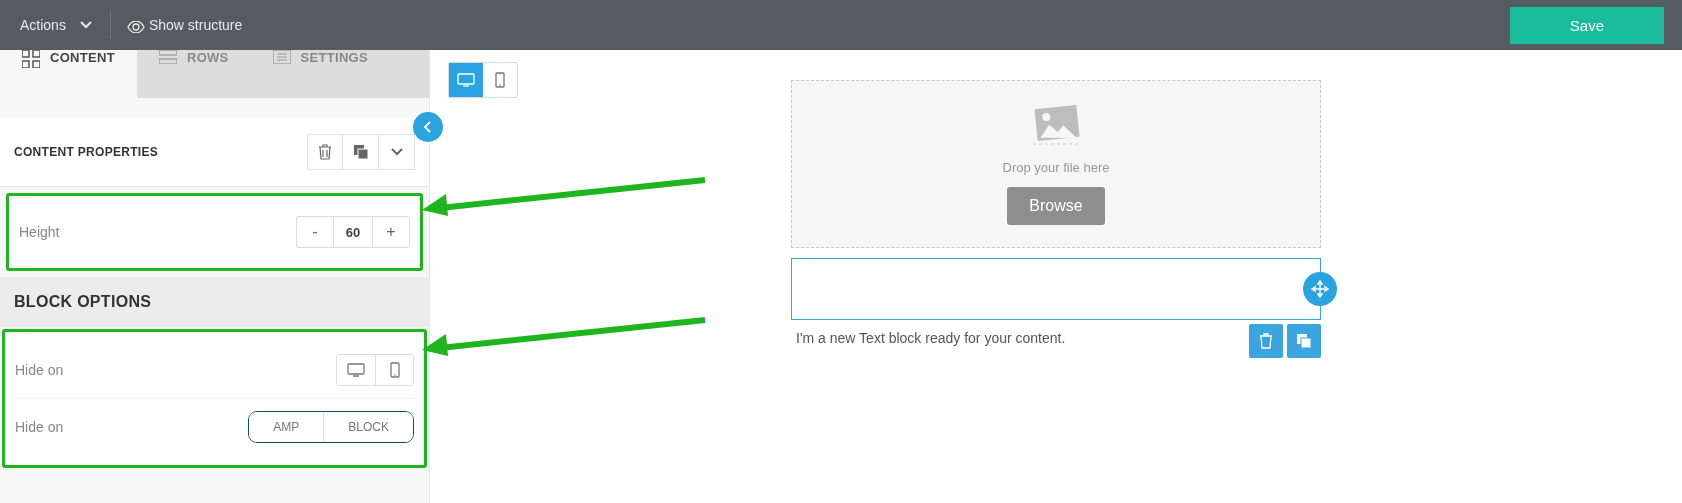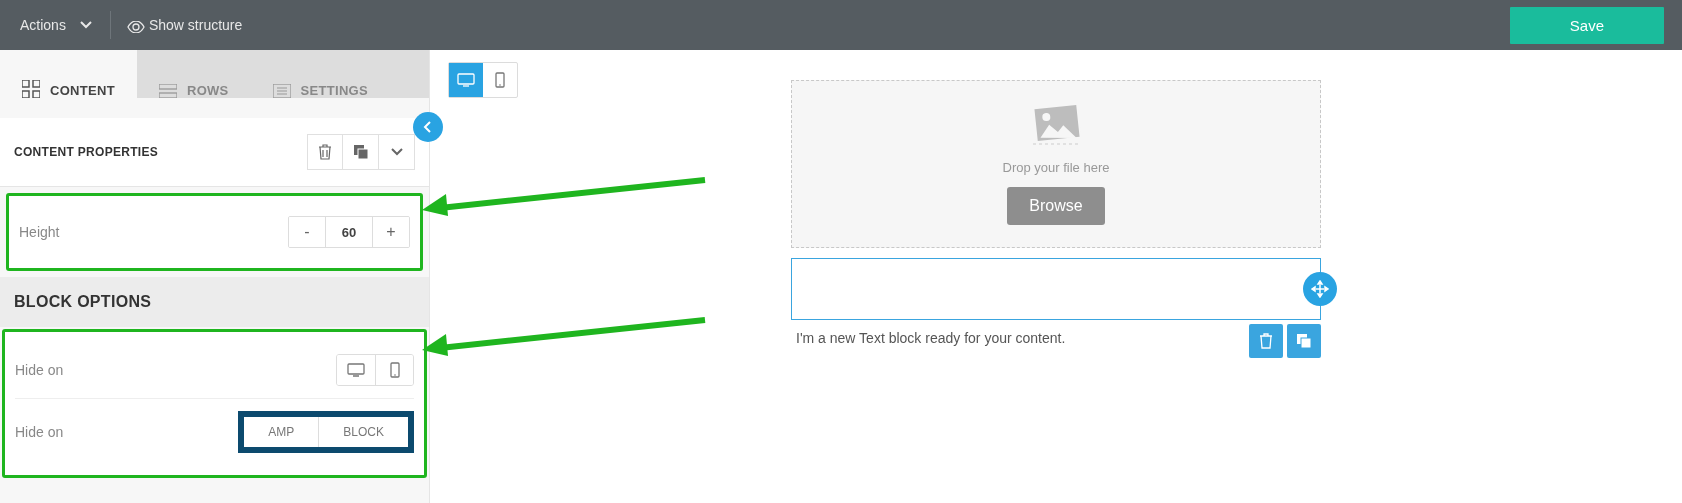"CONTENT" .tab { align-items: flex-end -> flex-start }
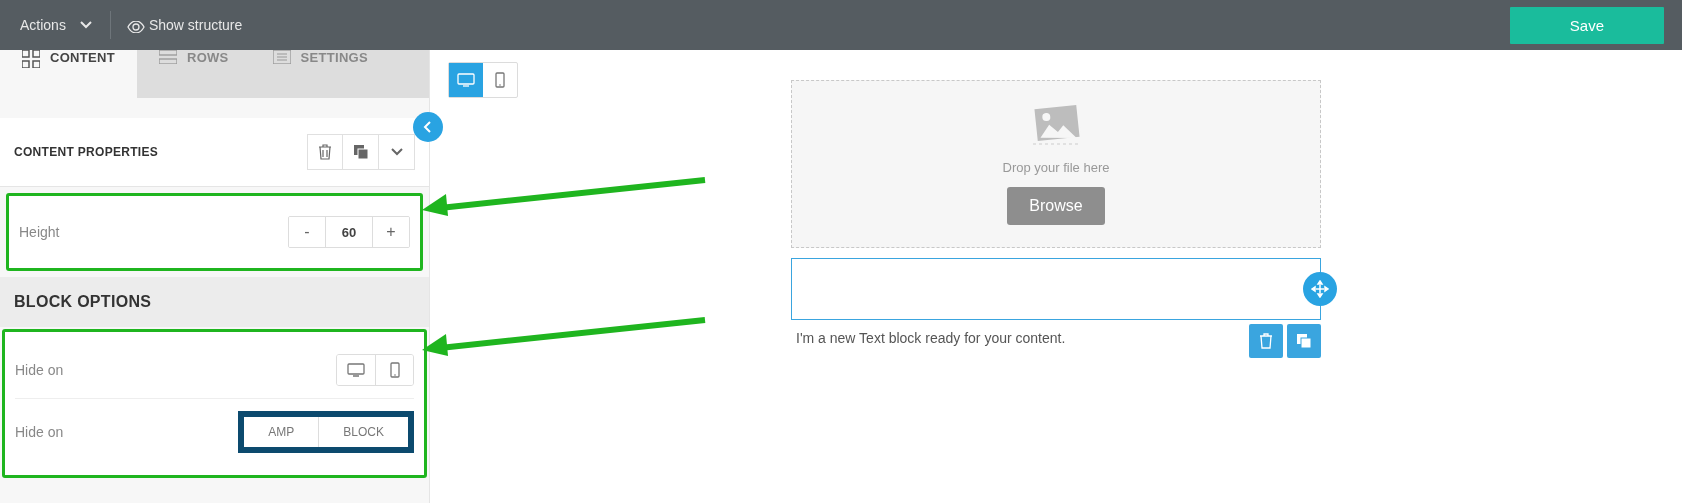"60" .stepper input { width: 48px -> 40px }
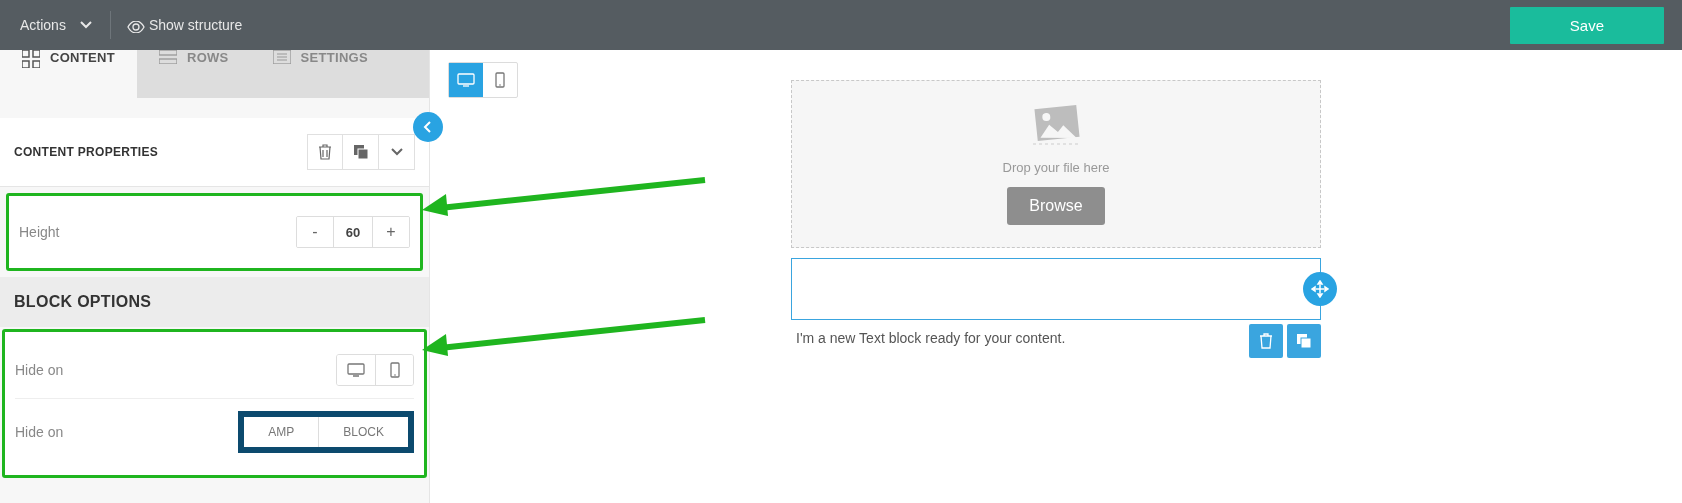"AMP" .toggle-text { border: 6px solid #0c4a6e -> 1px solid #0c4a6e; border-radius: 0 -> 9px }
